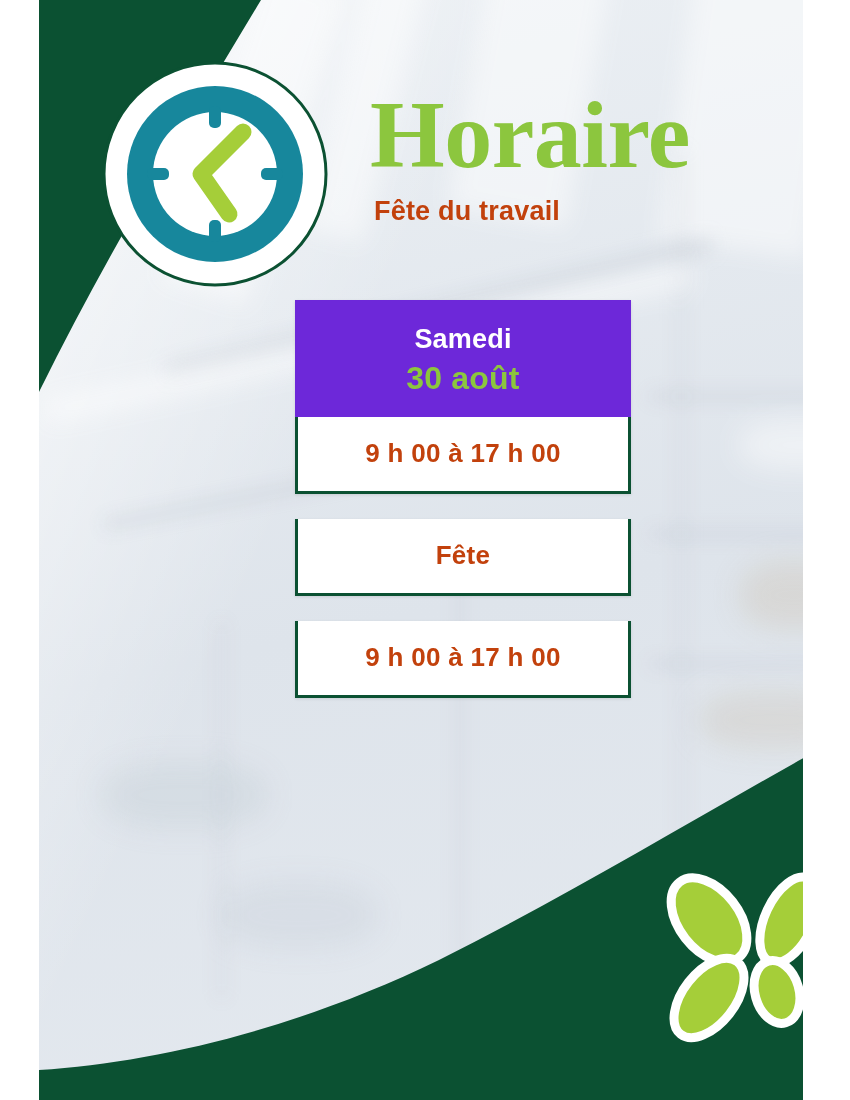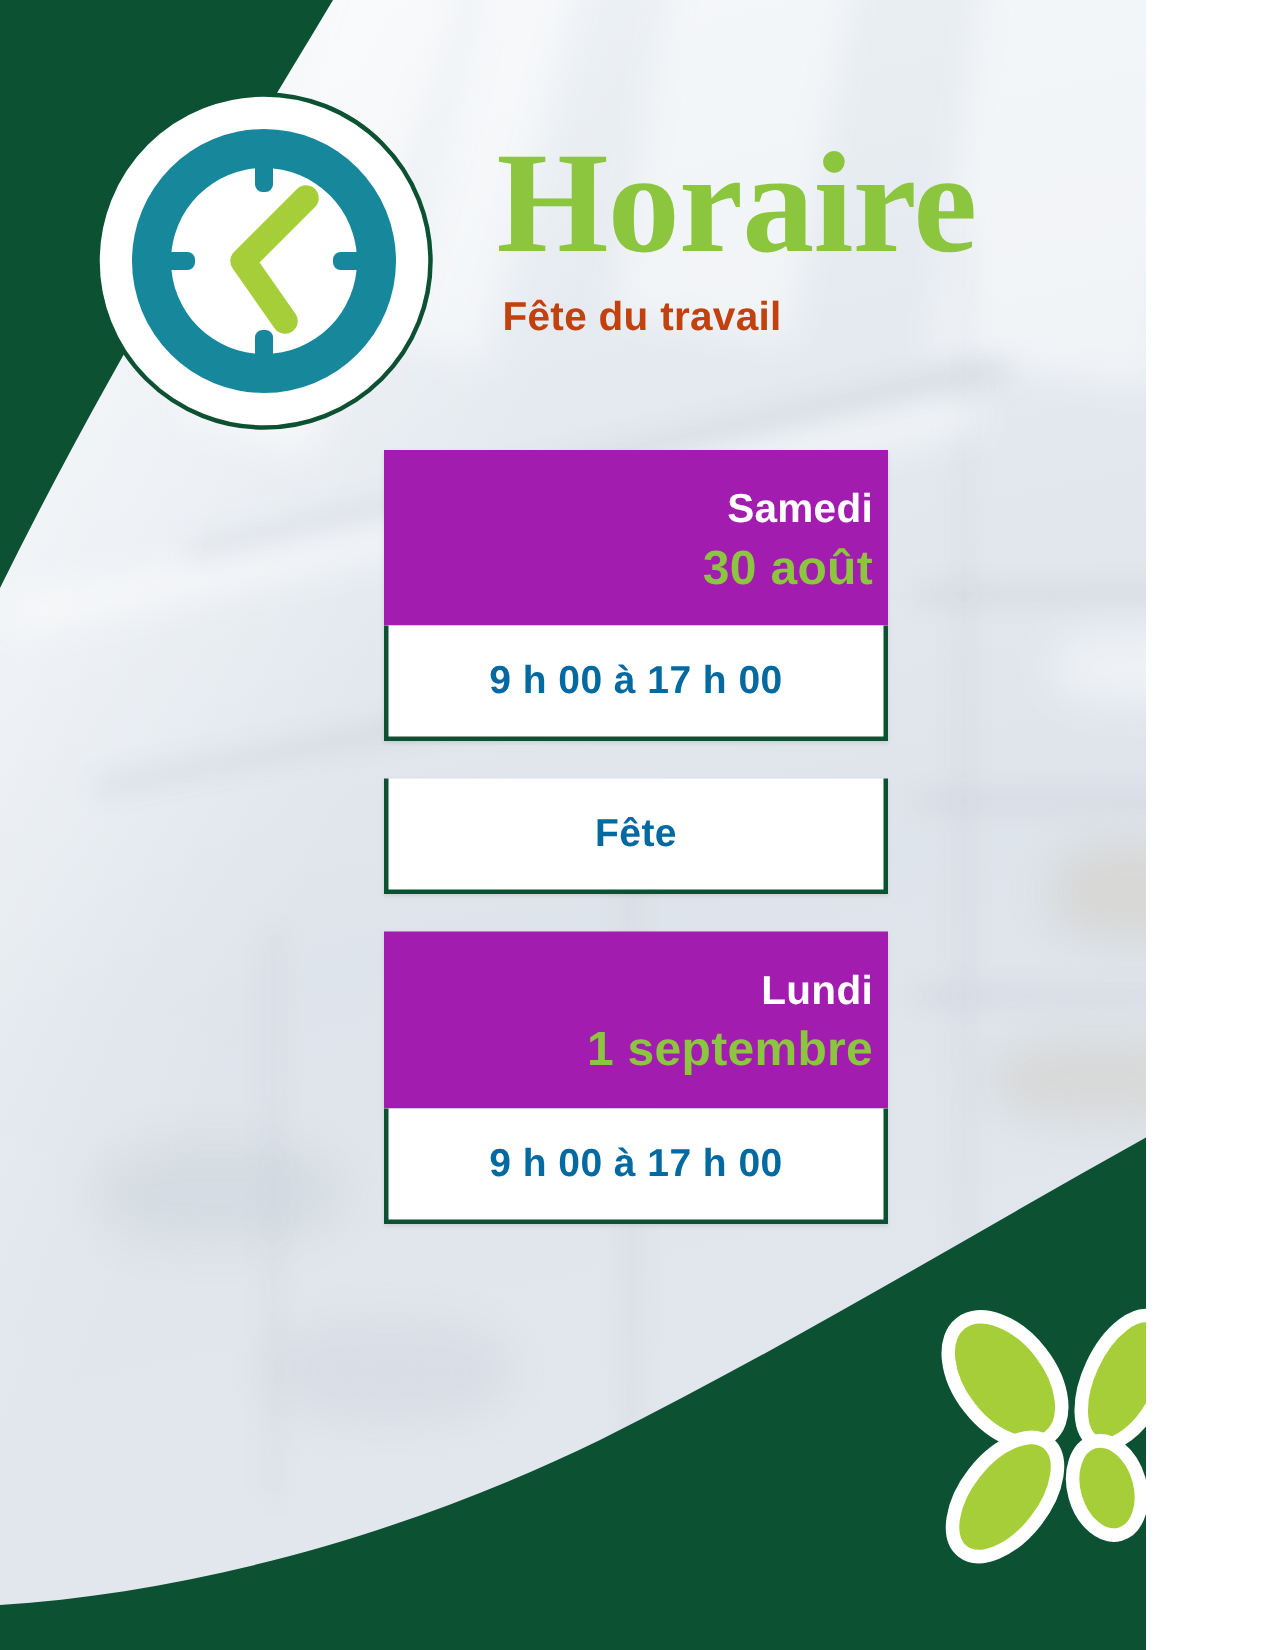"Horaire" #poster { margin-left: none -> 39px }
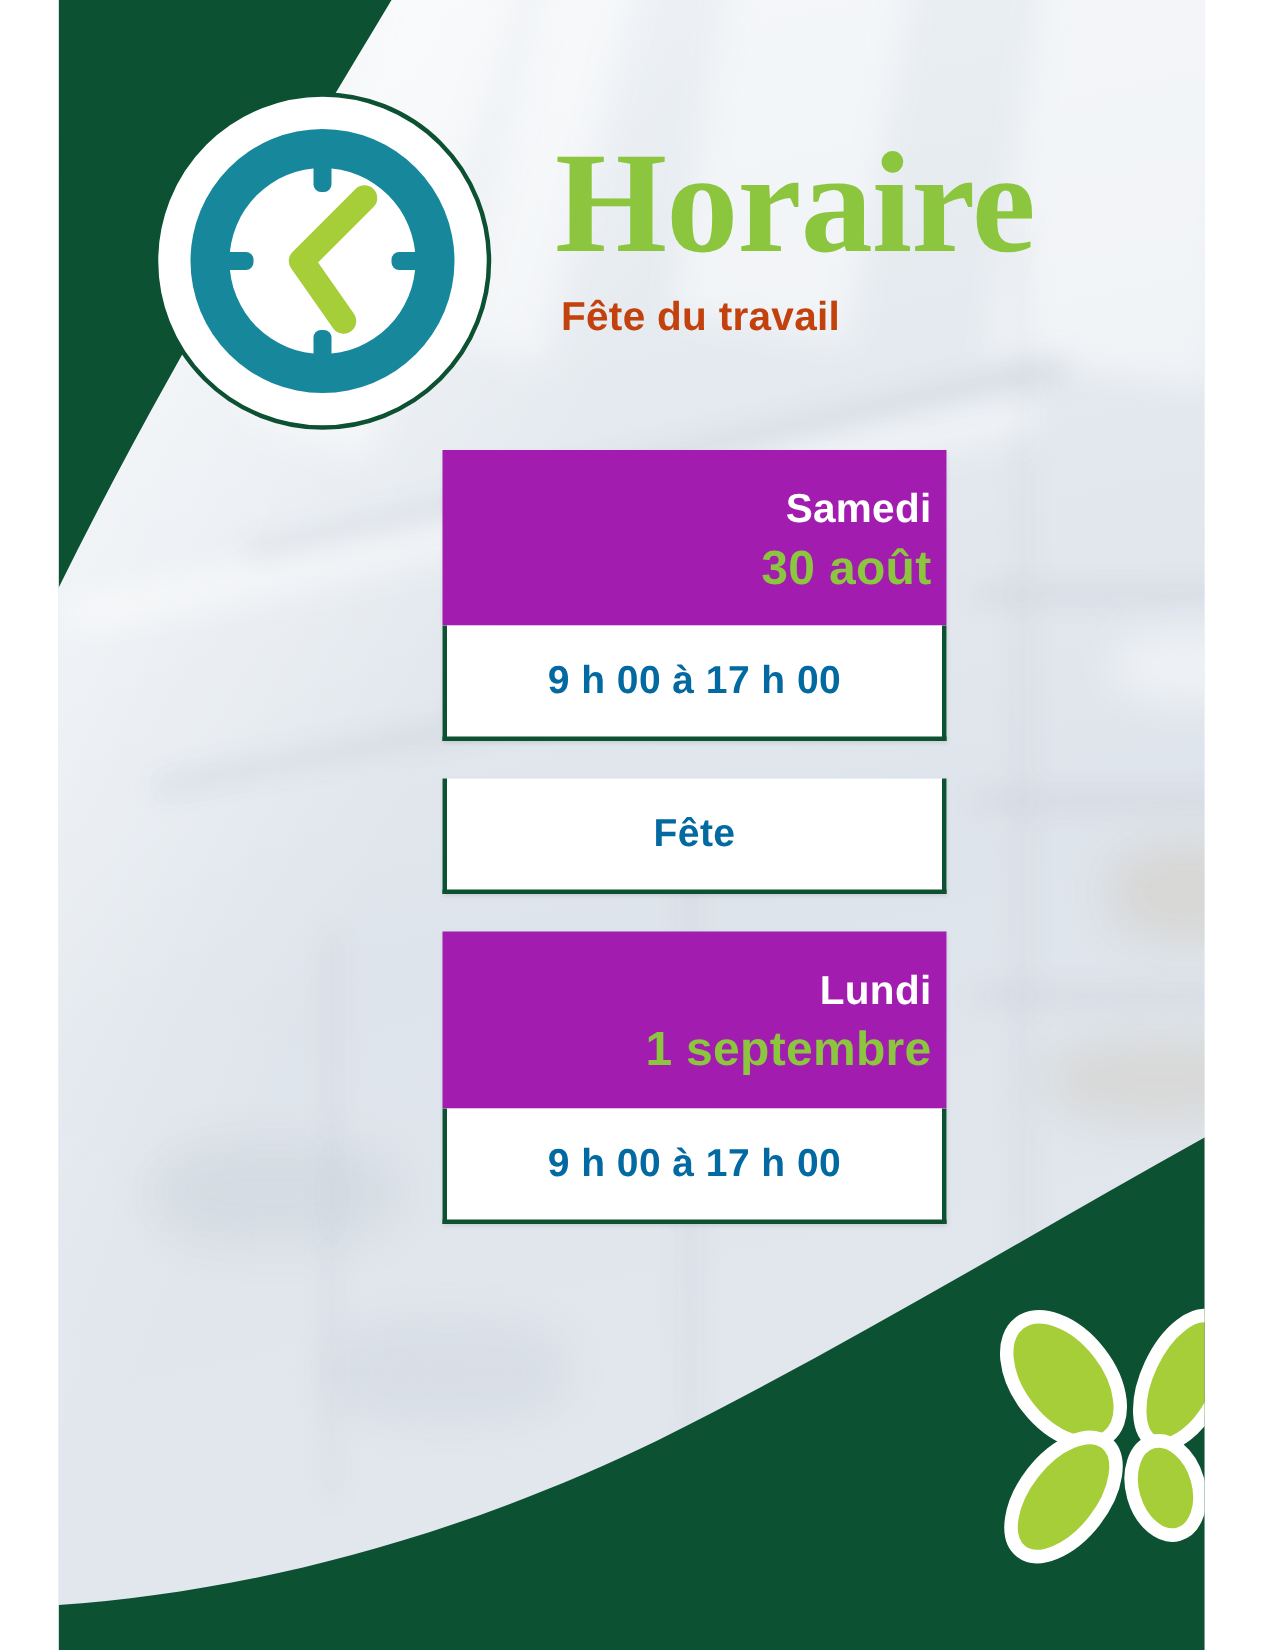"Samedi" .card-head { background: #a21caf -> #6d28d9; text-align: right -> center }
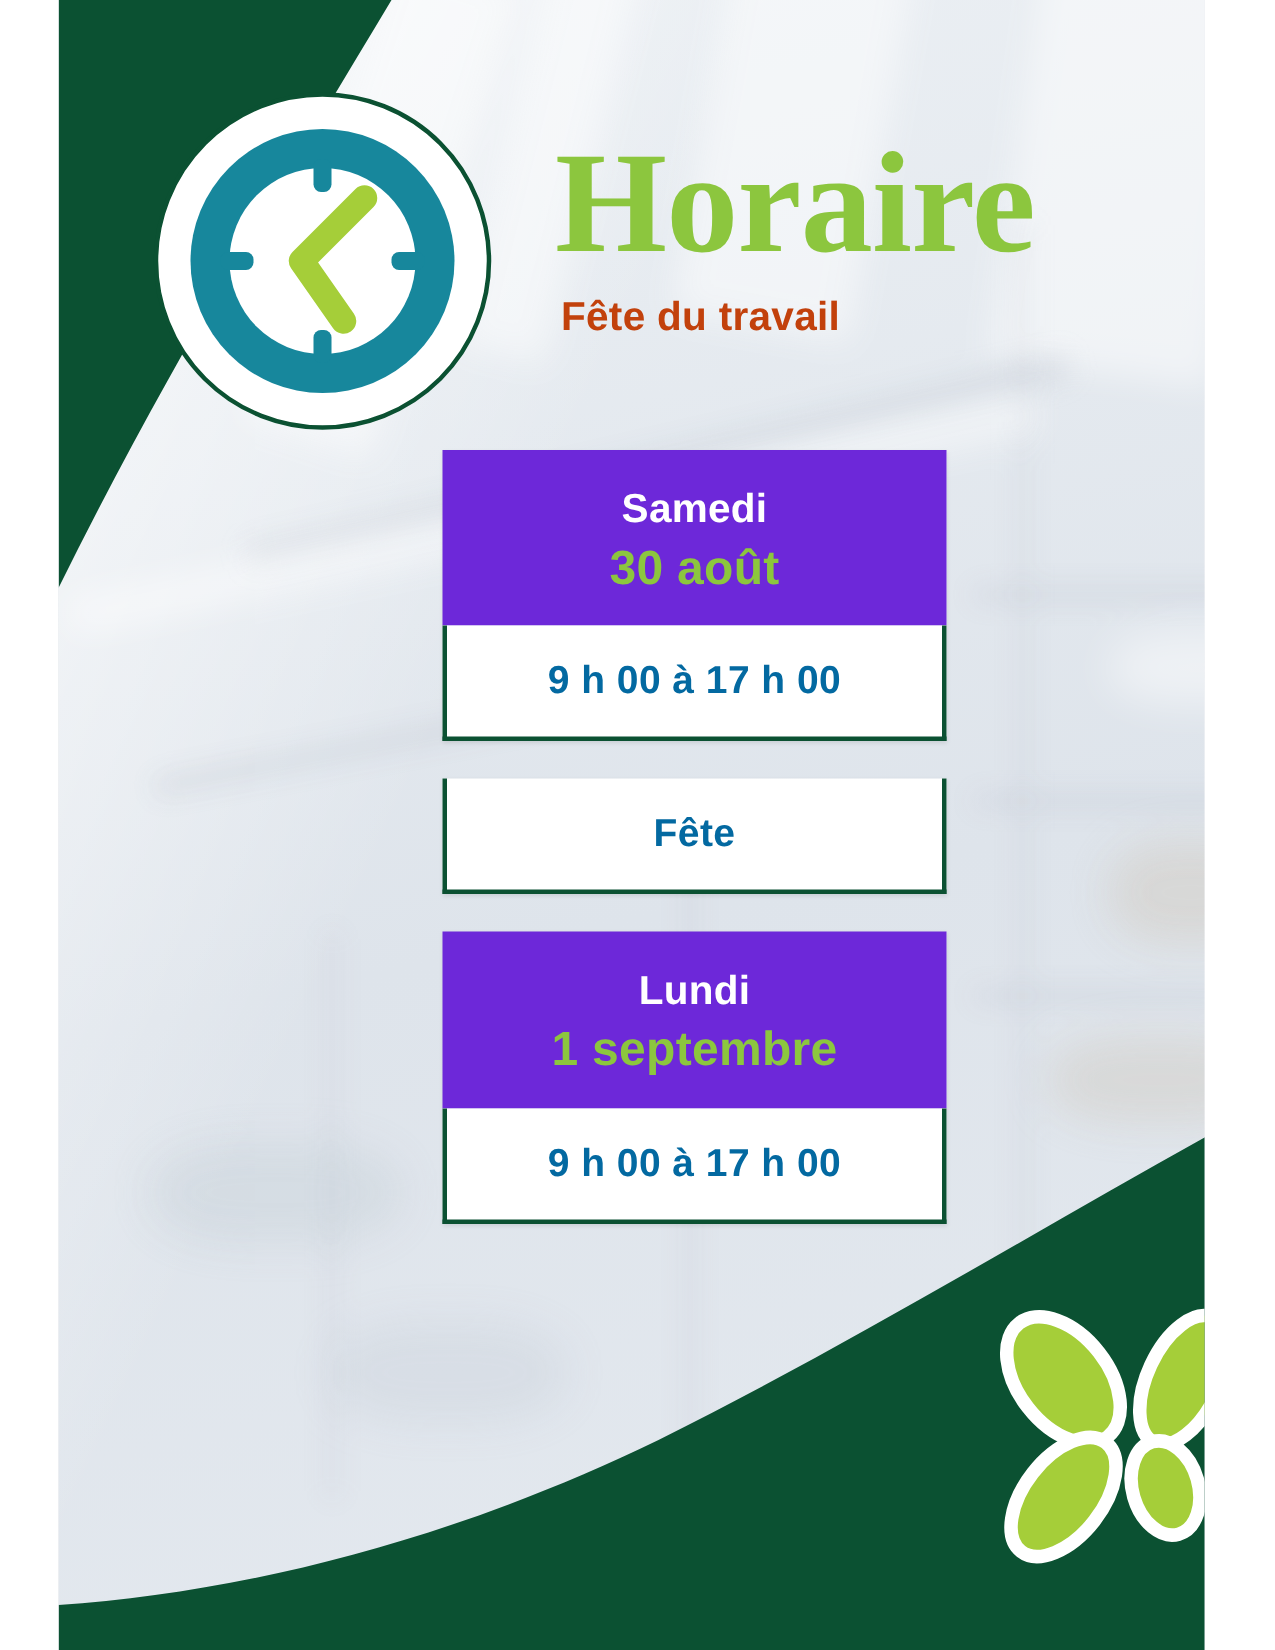"9 h 00 à 17" .card-hours { color: #0369a1 -> #c2410c }
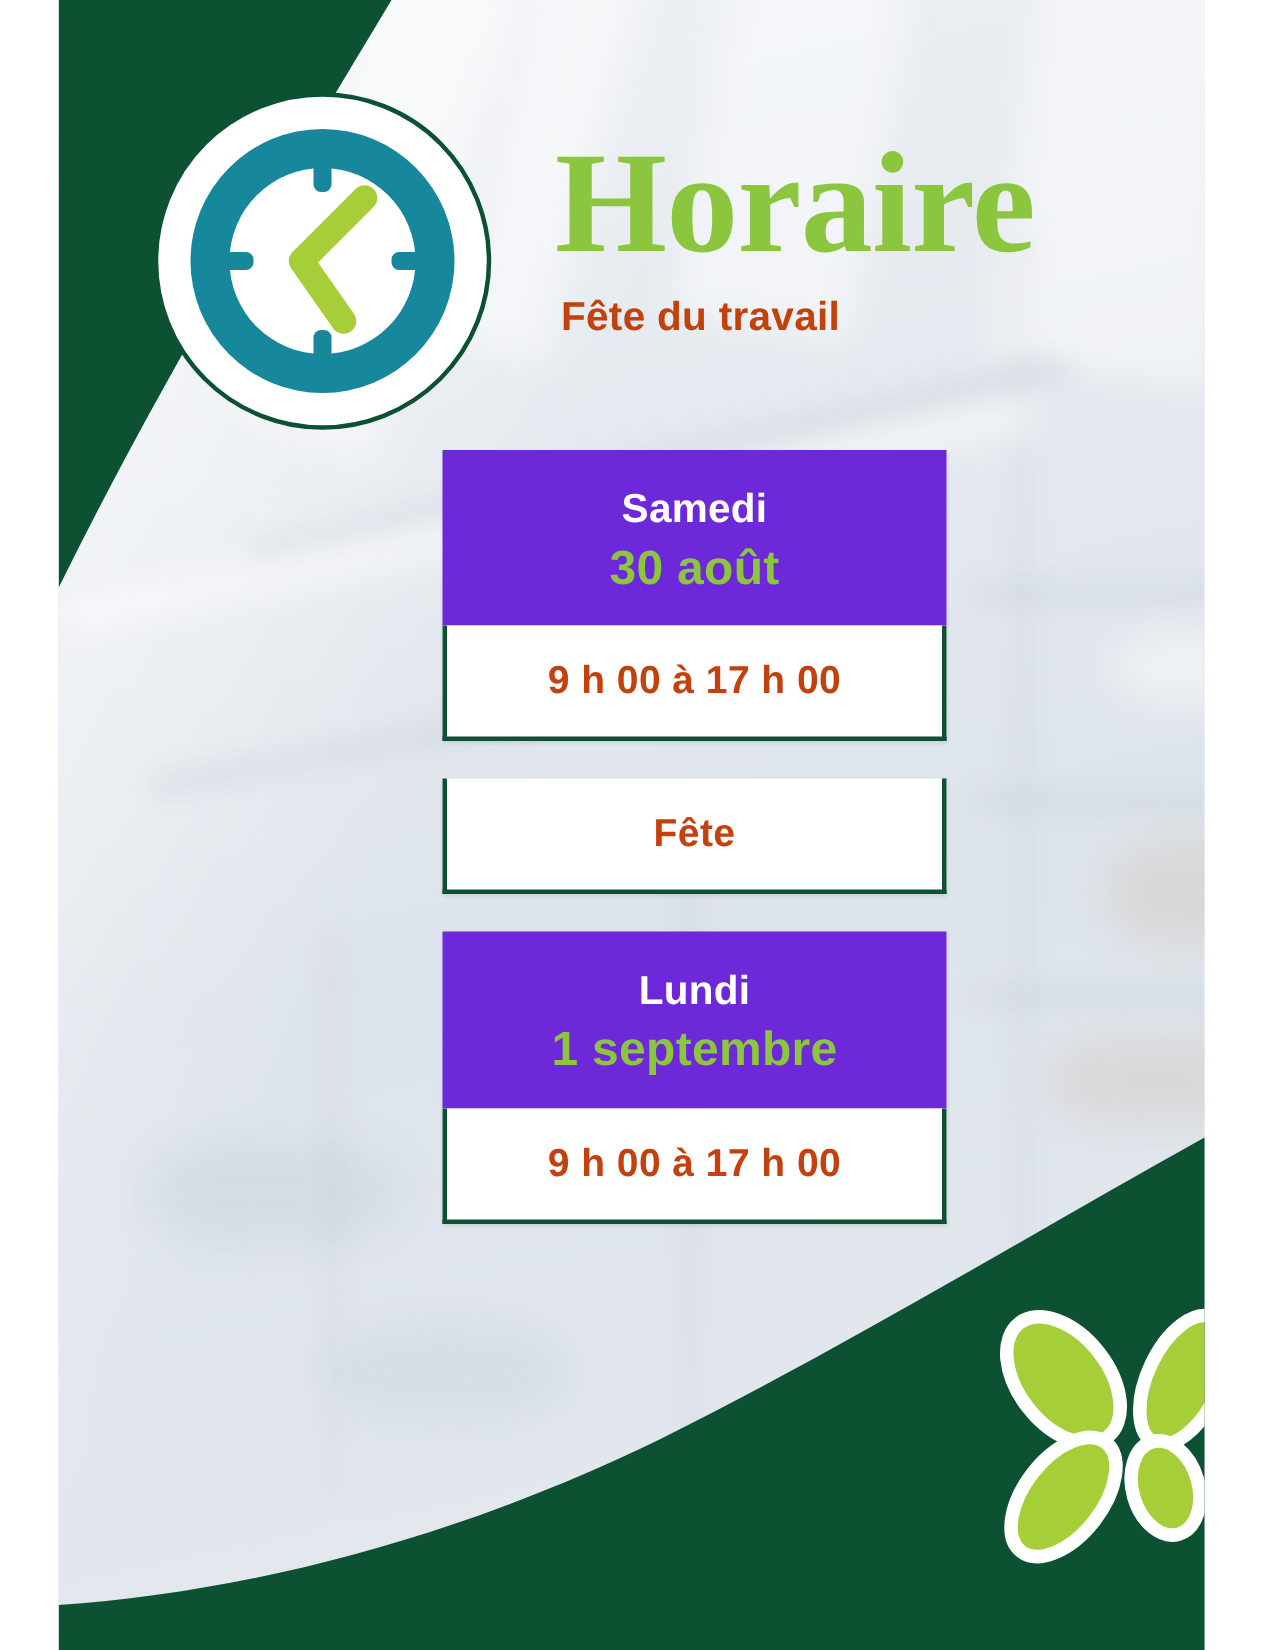"Lundi" div.card-head { html: <div> <div>Lundi</div> <div>1 septembre</div> </div> -> none }
